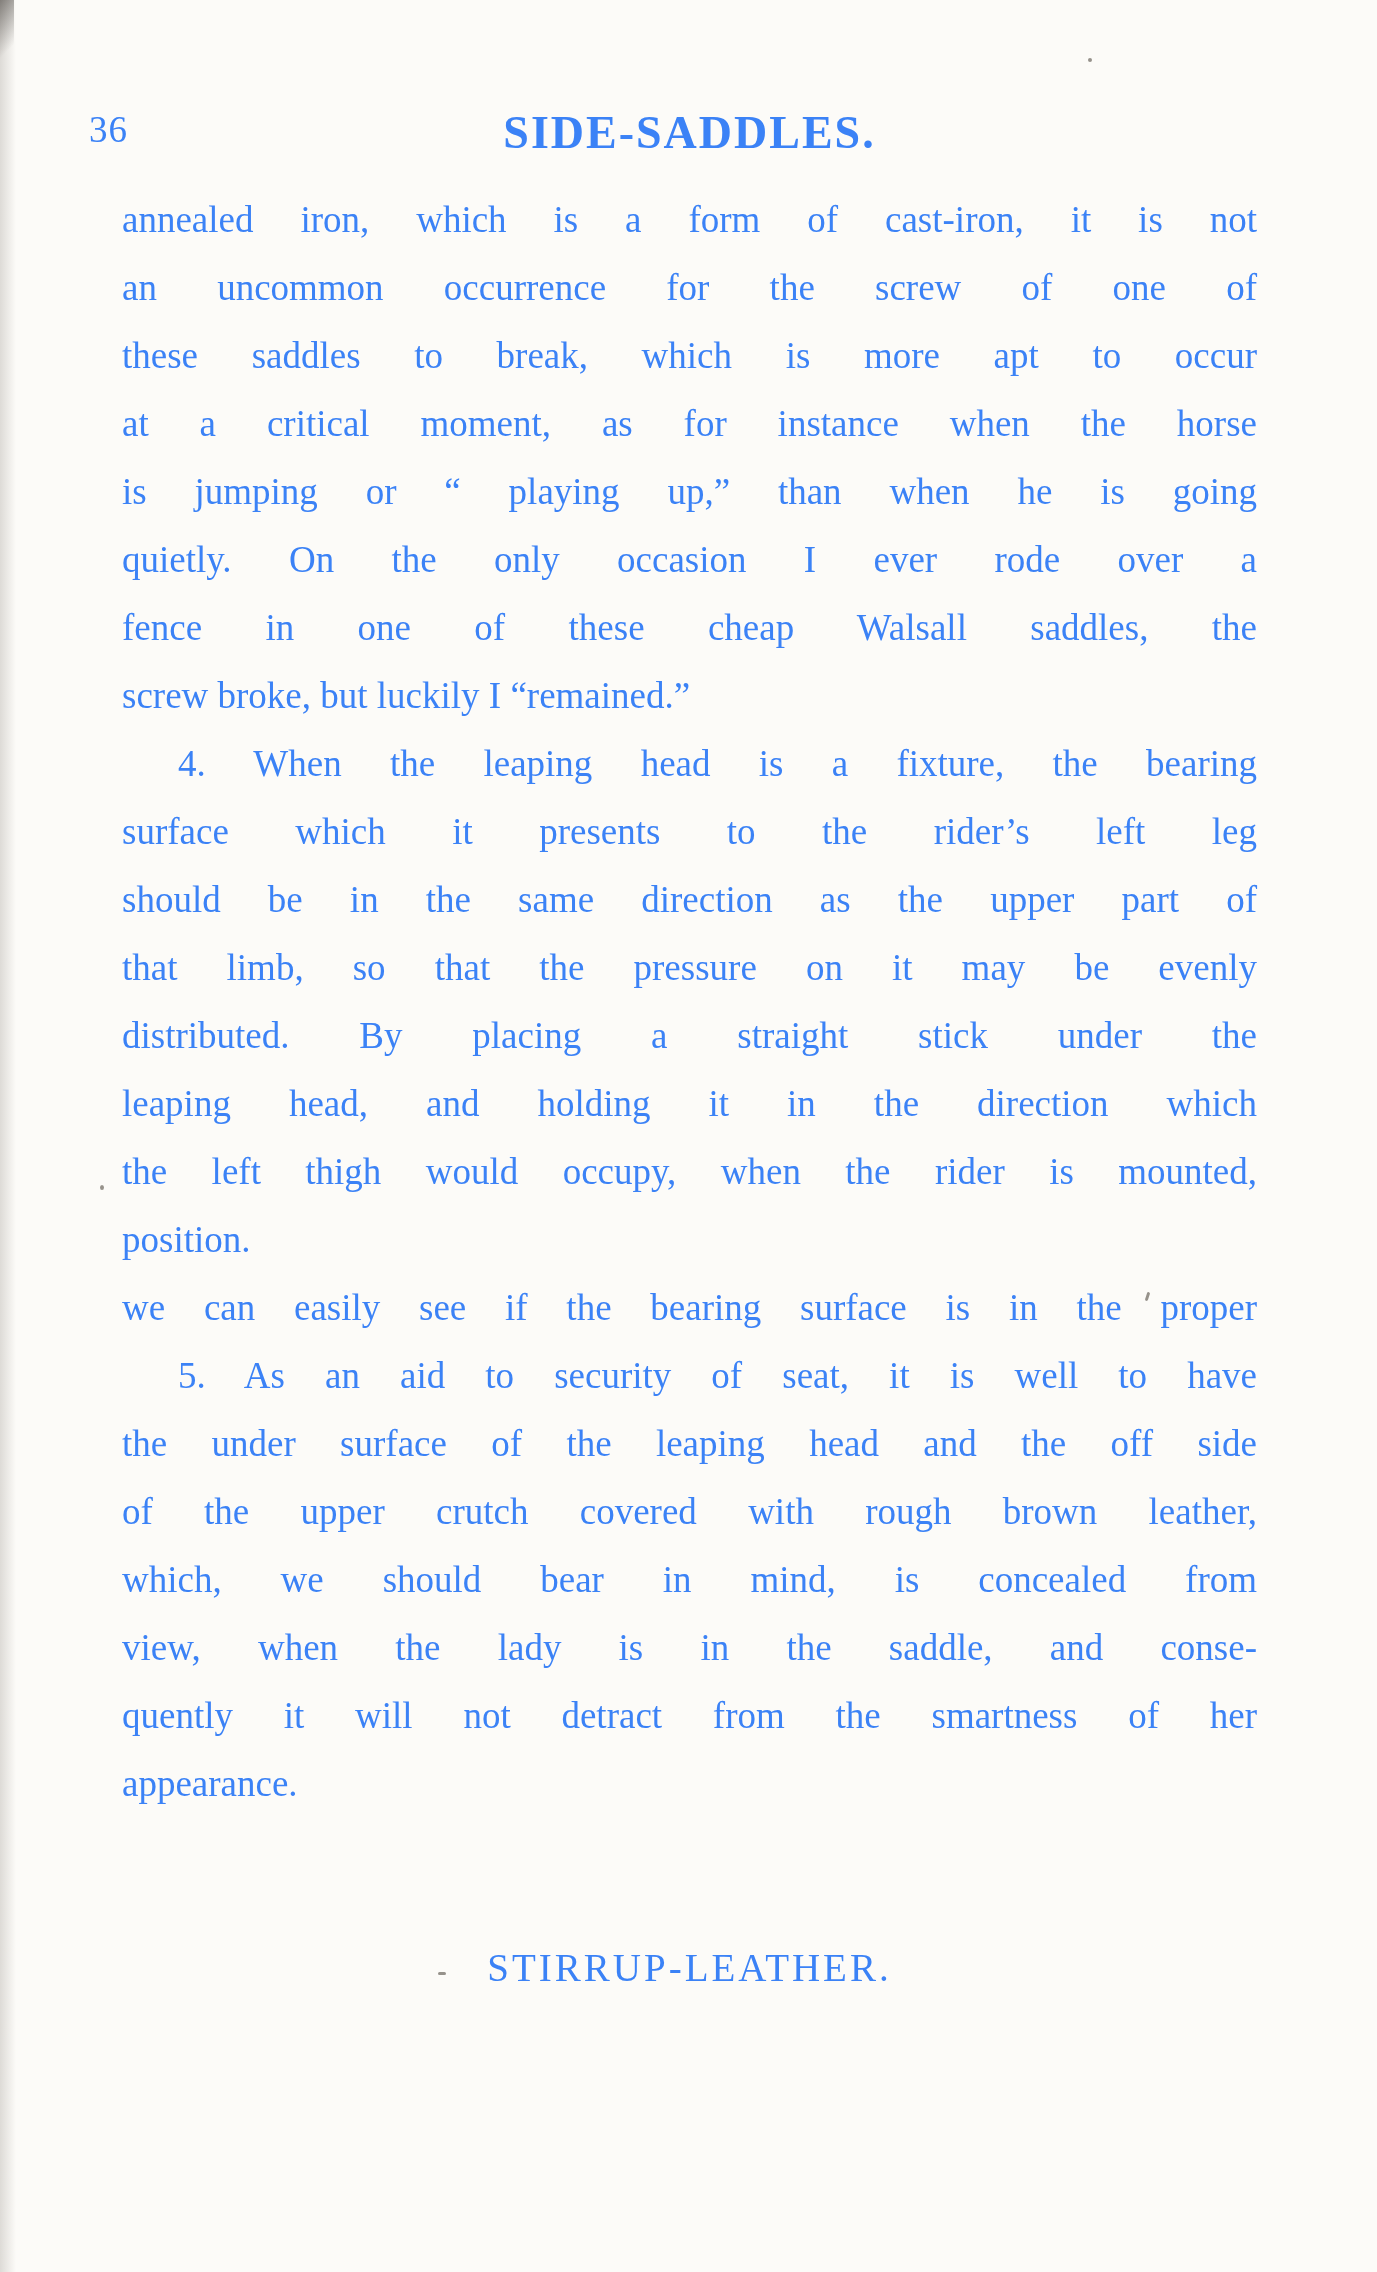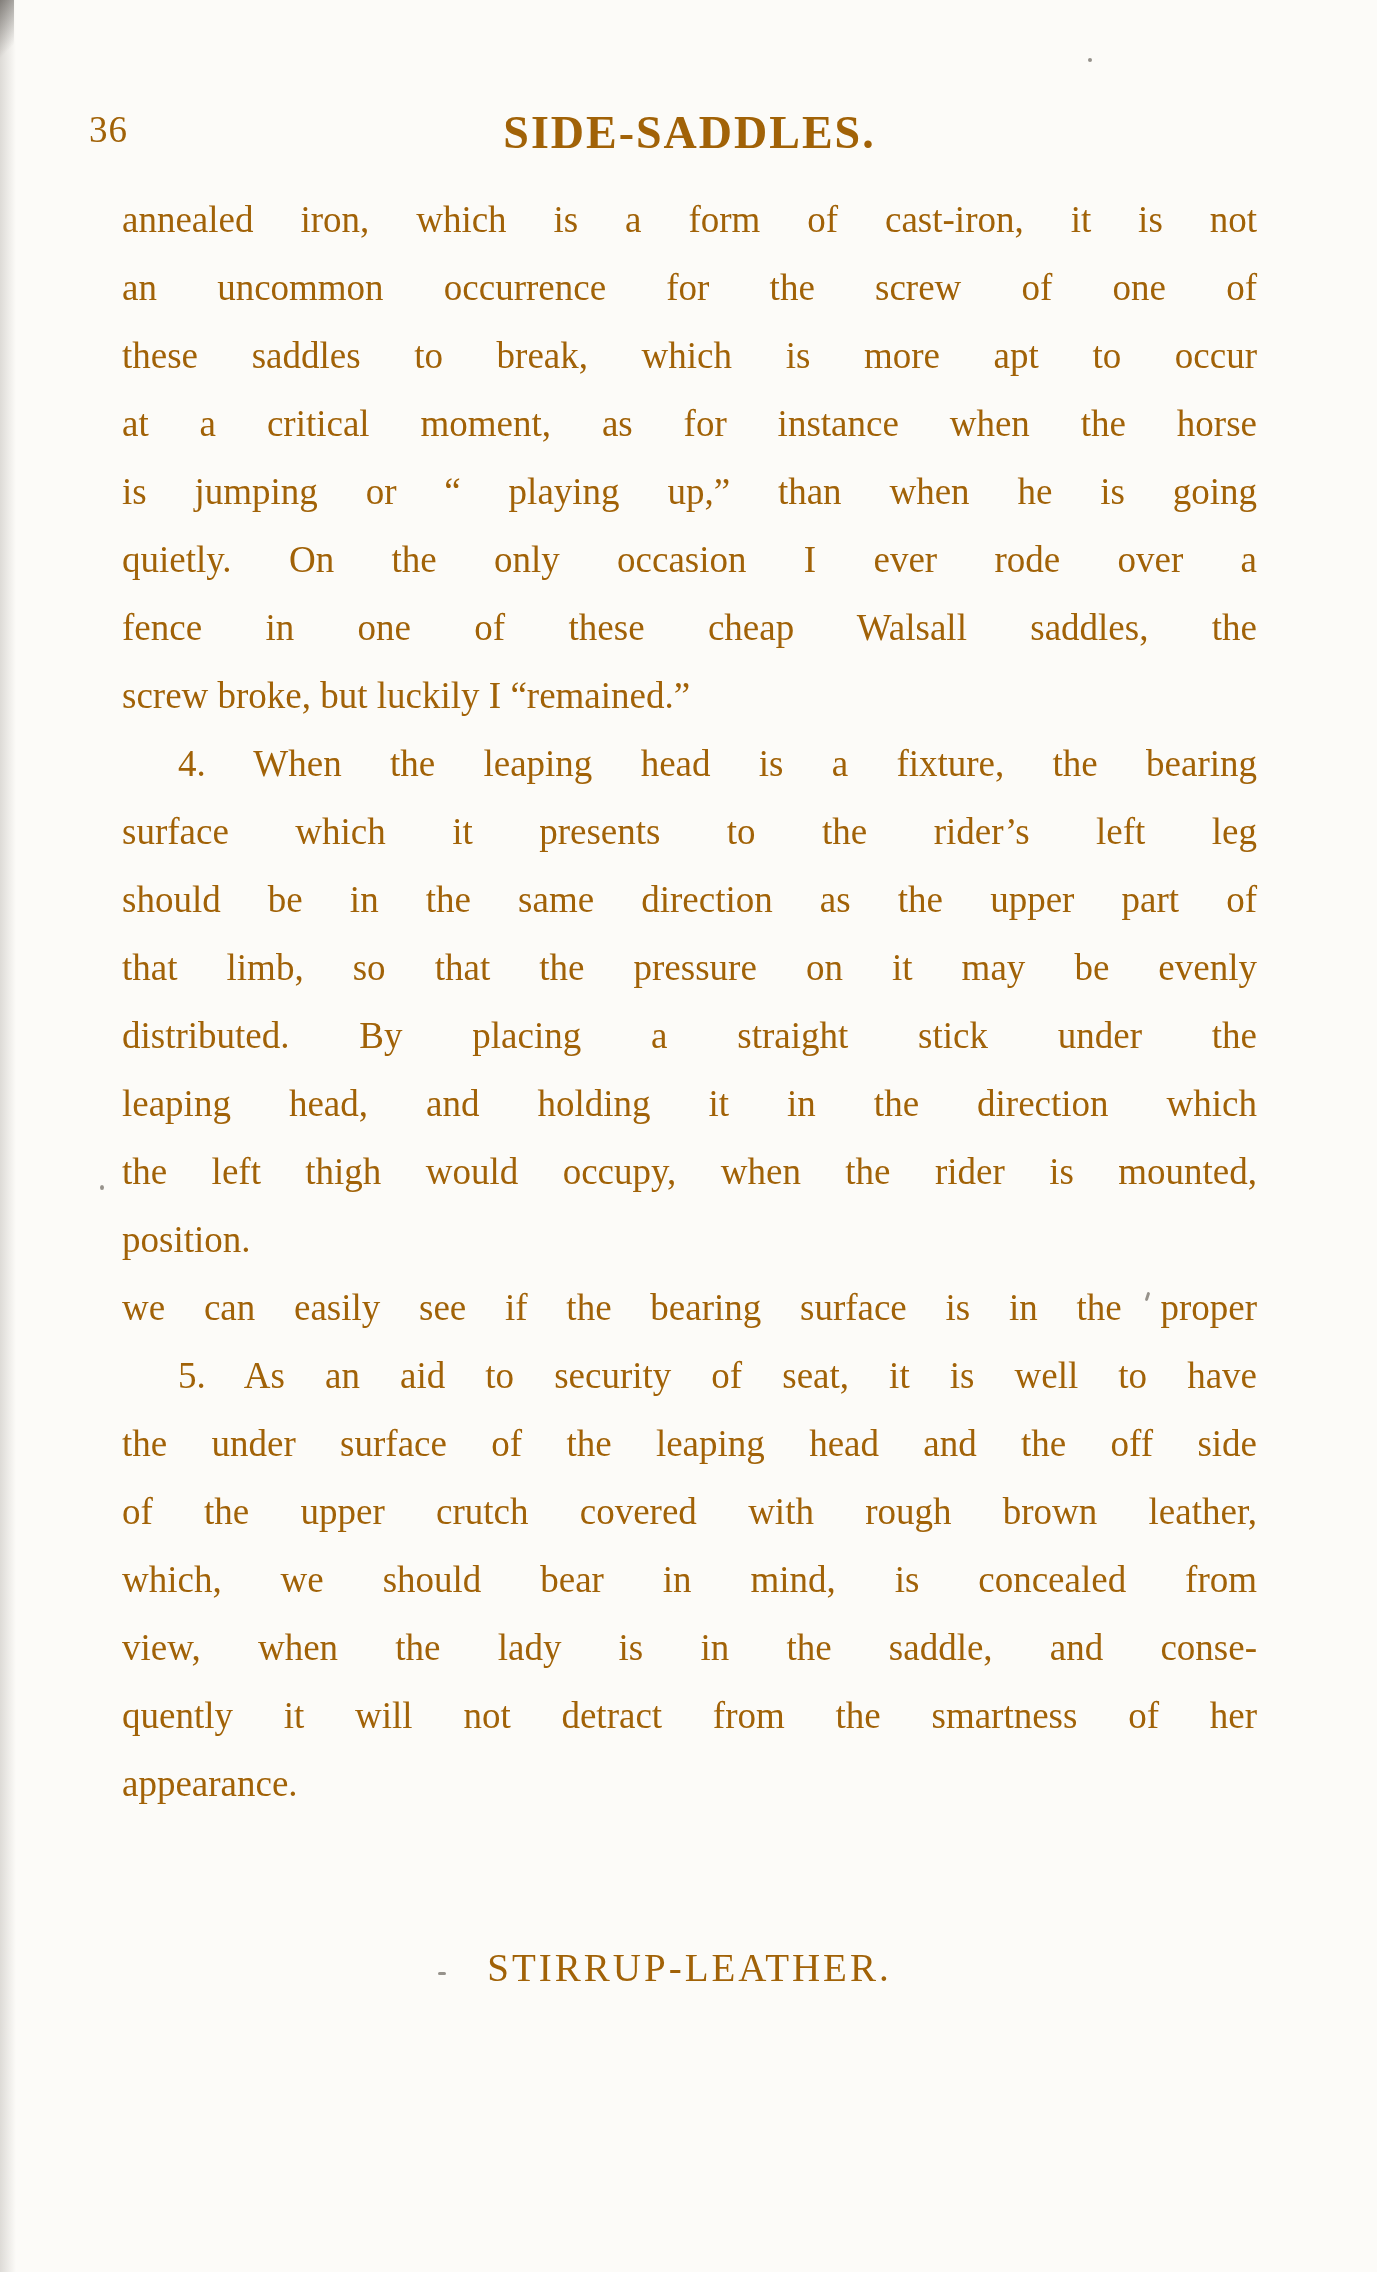"36" .page { color: #a16207 -> #3b82f6 }
